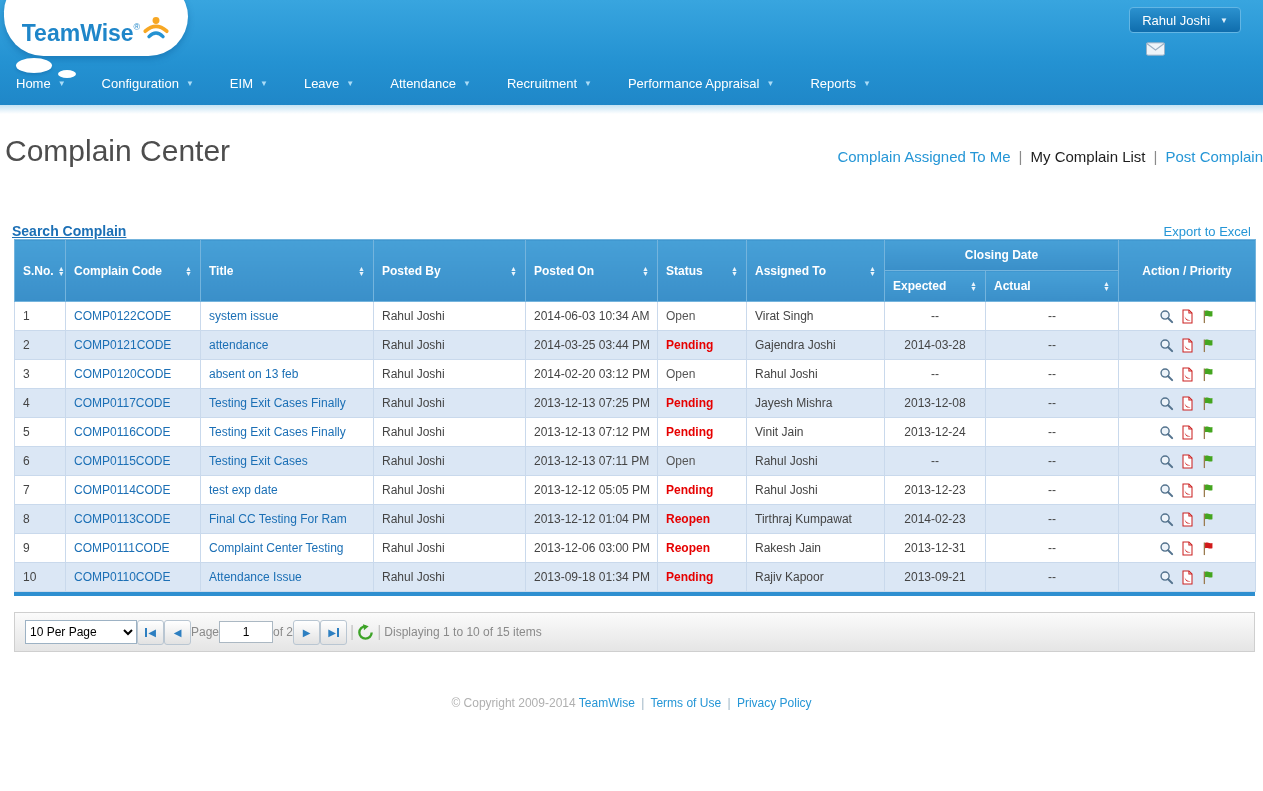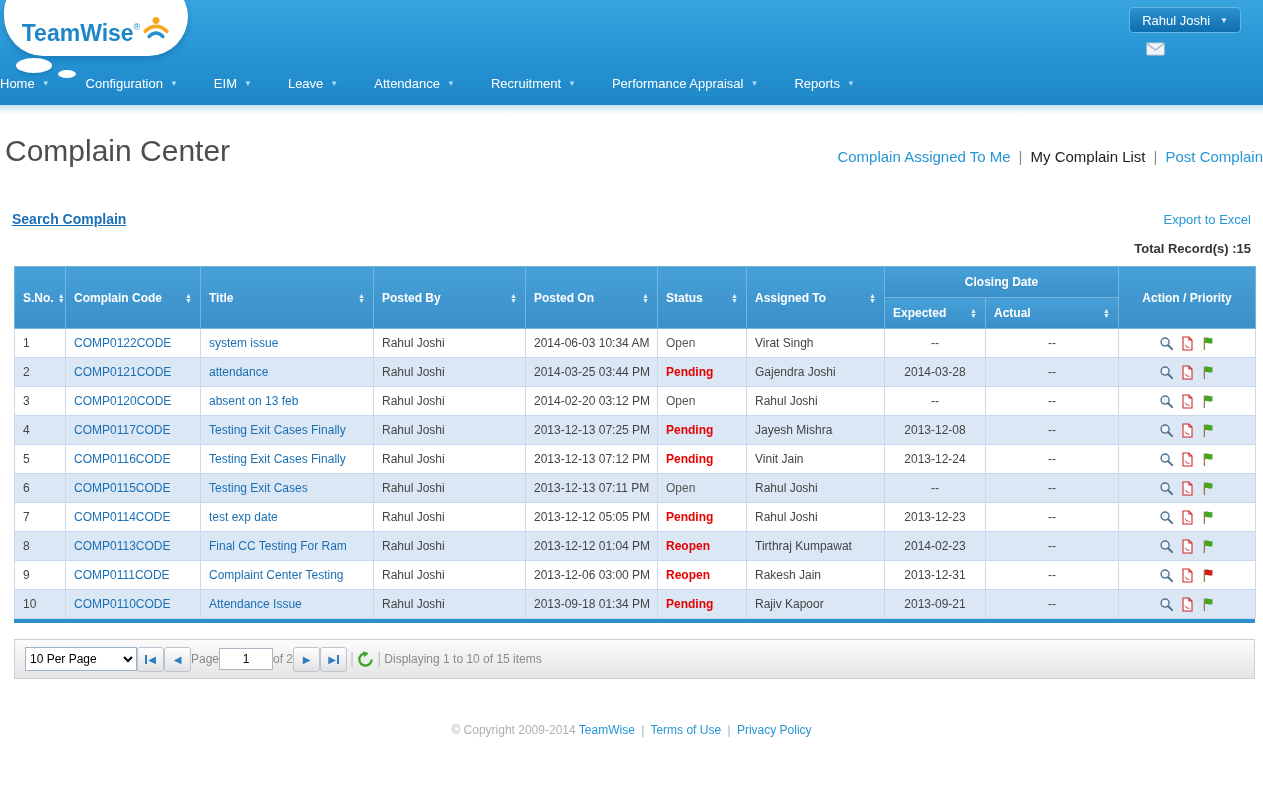"Home" .navbar { padding-left: none -> 16px }
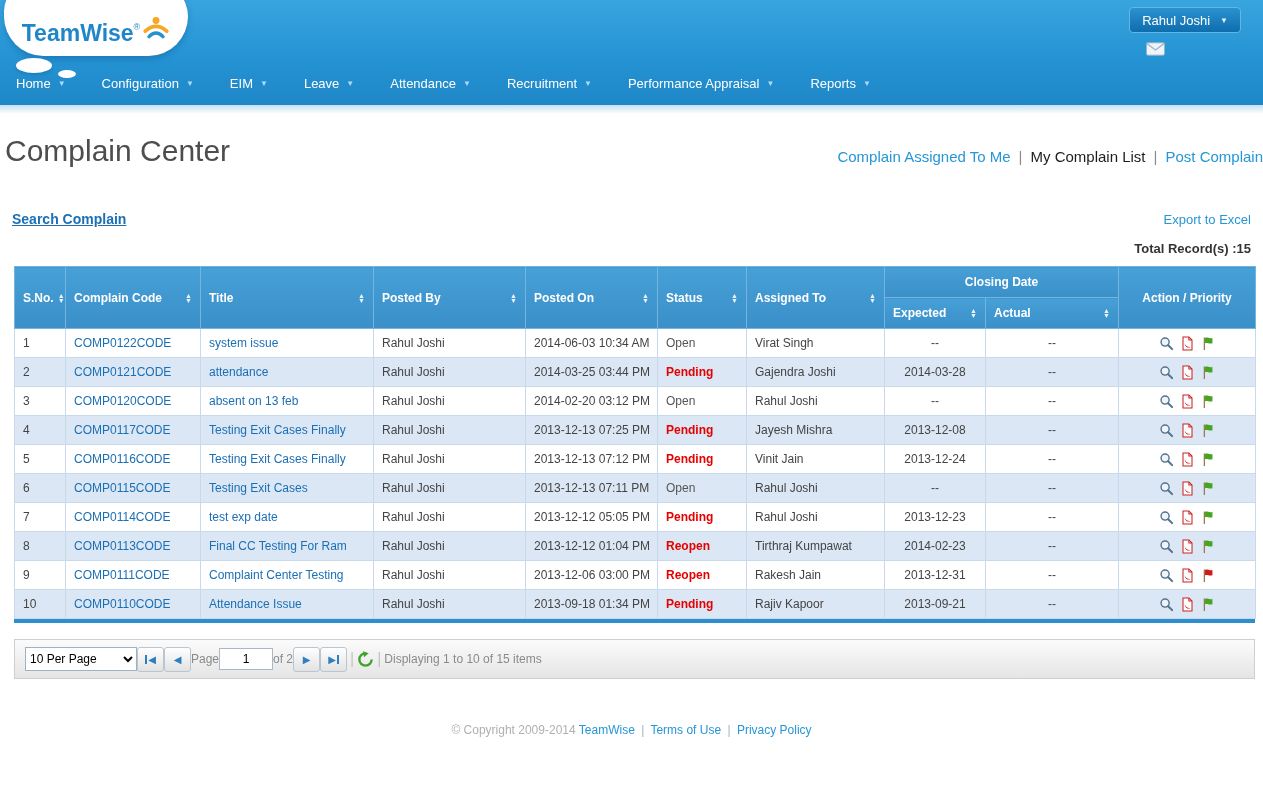"Search Complain" .tools-row { margin-top: 43px -> 55px }
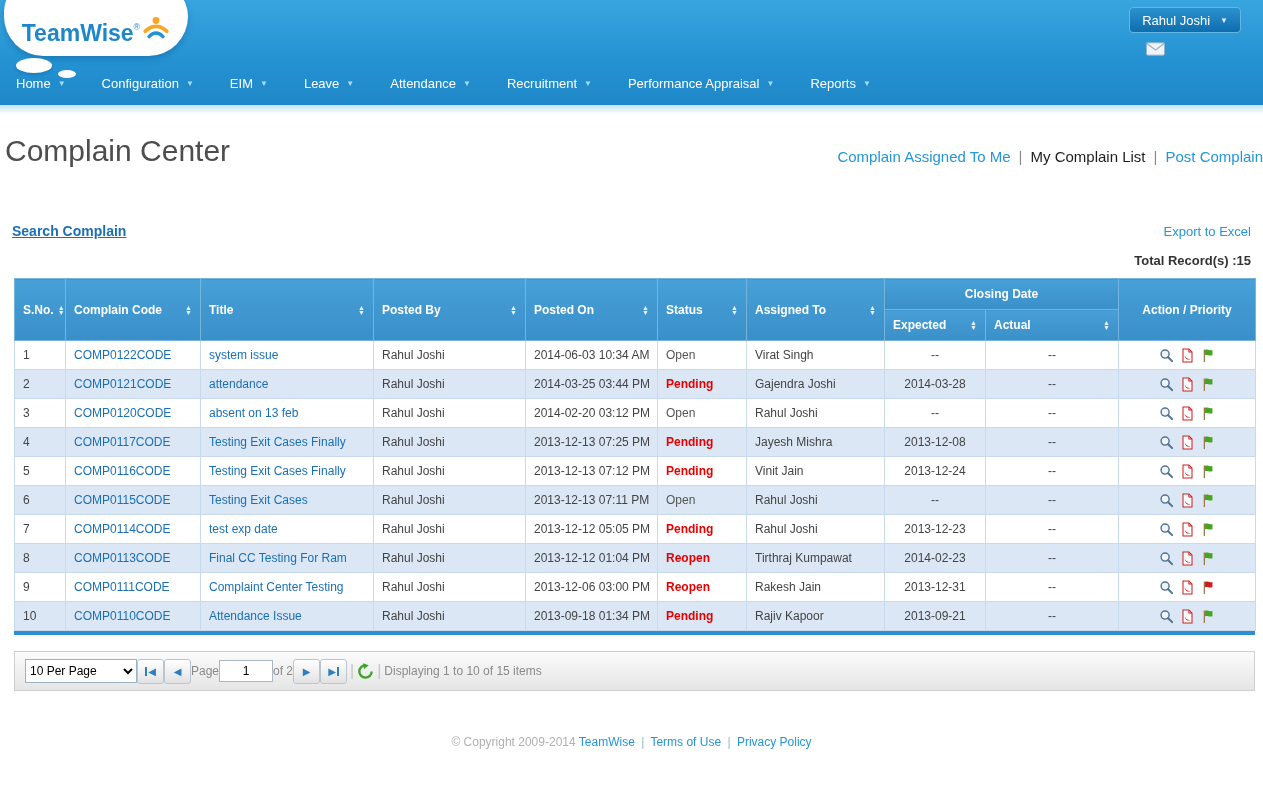"Total Record(s) :15" div.total-row { html: <div> <span>Total Record(s) :15</span> </div> -> none }
